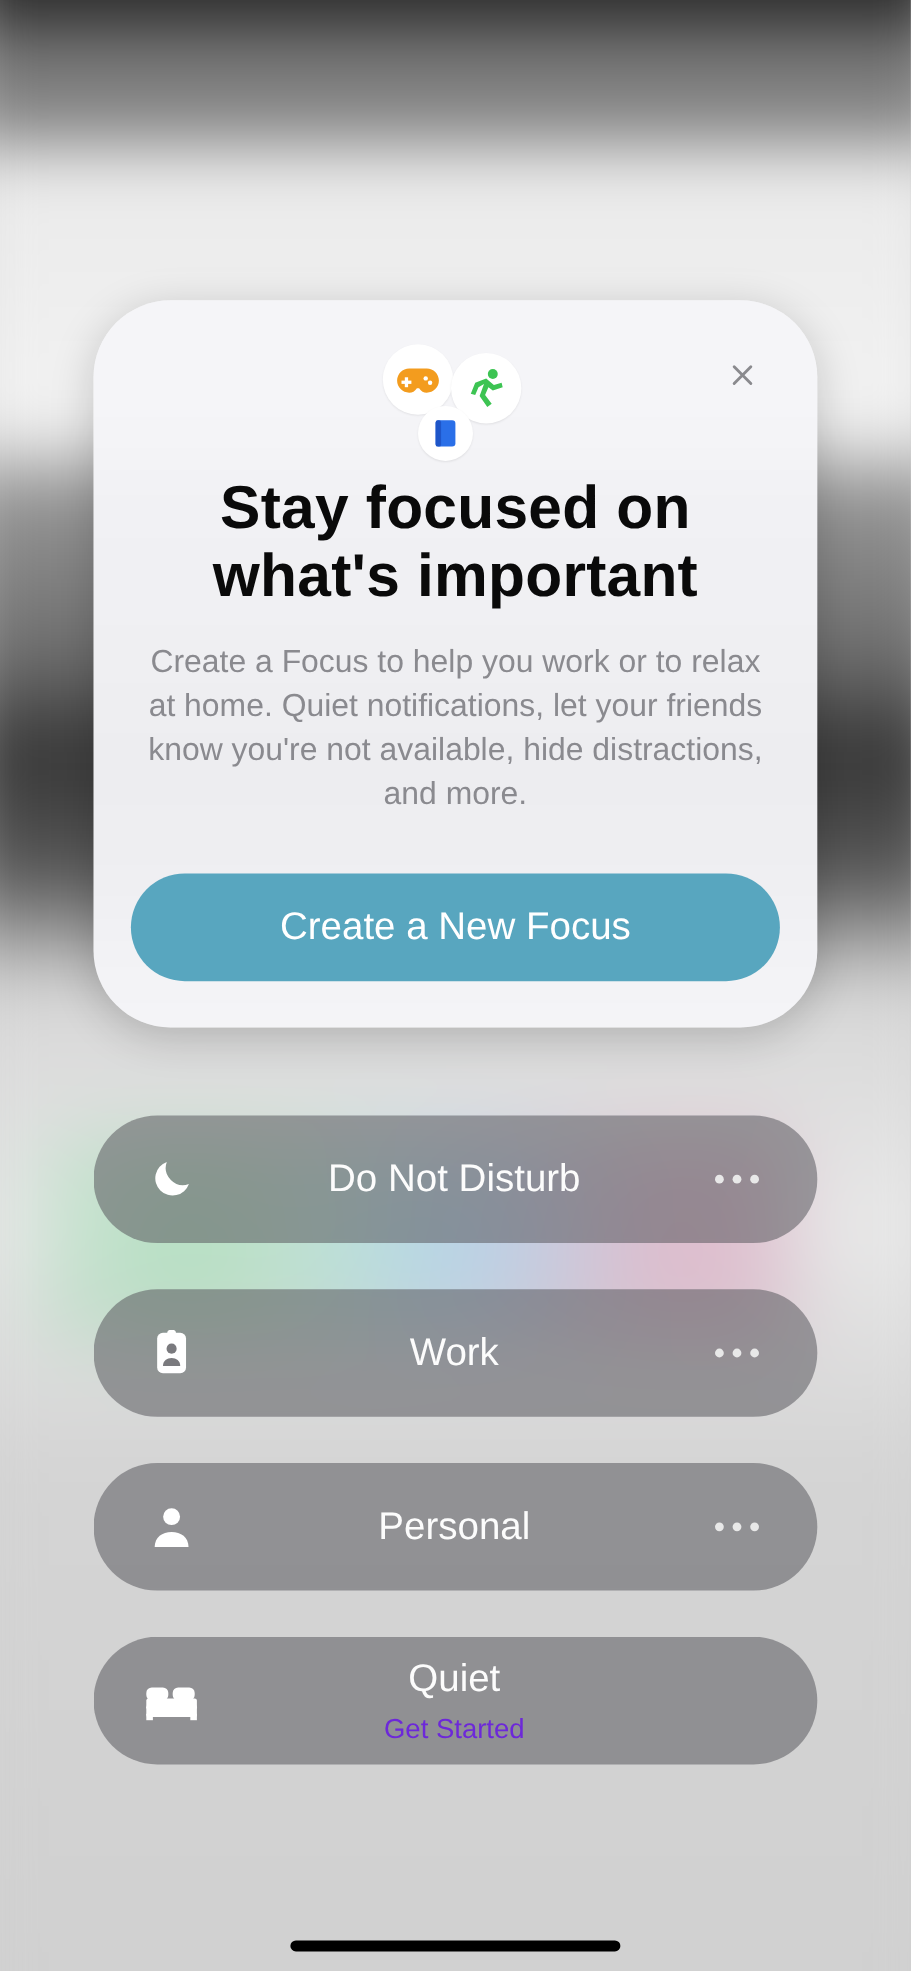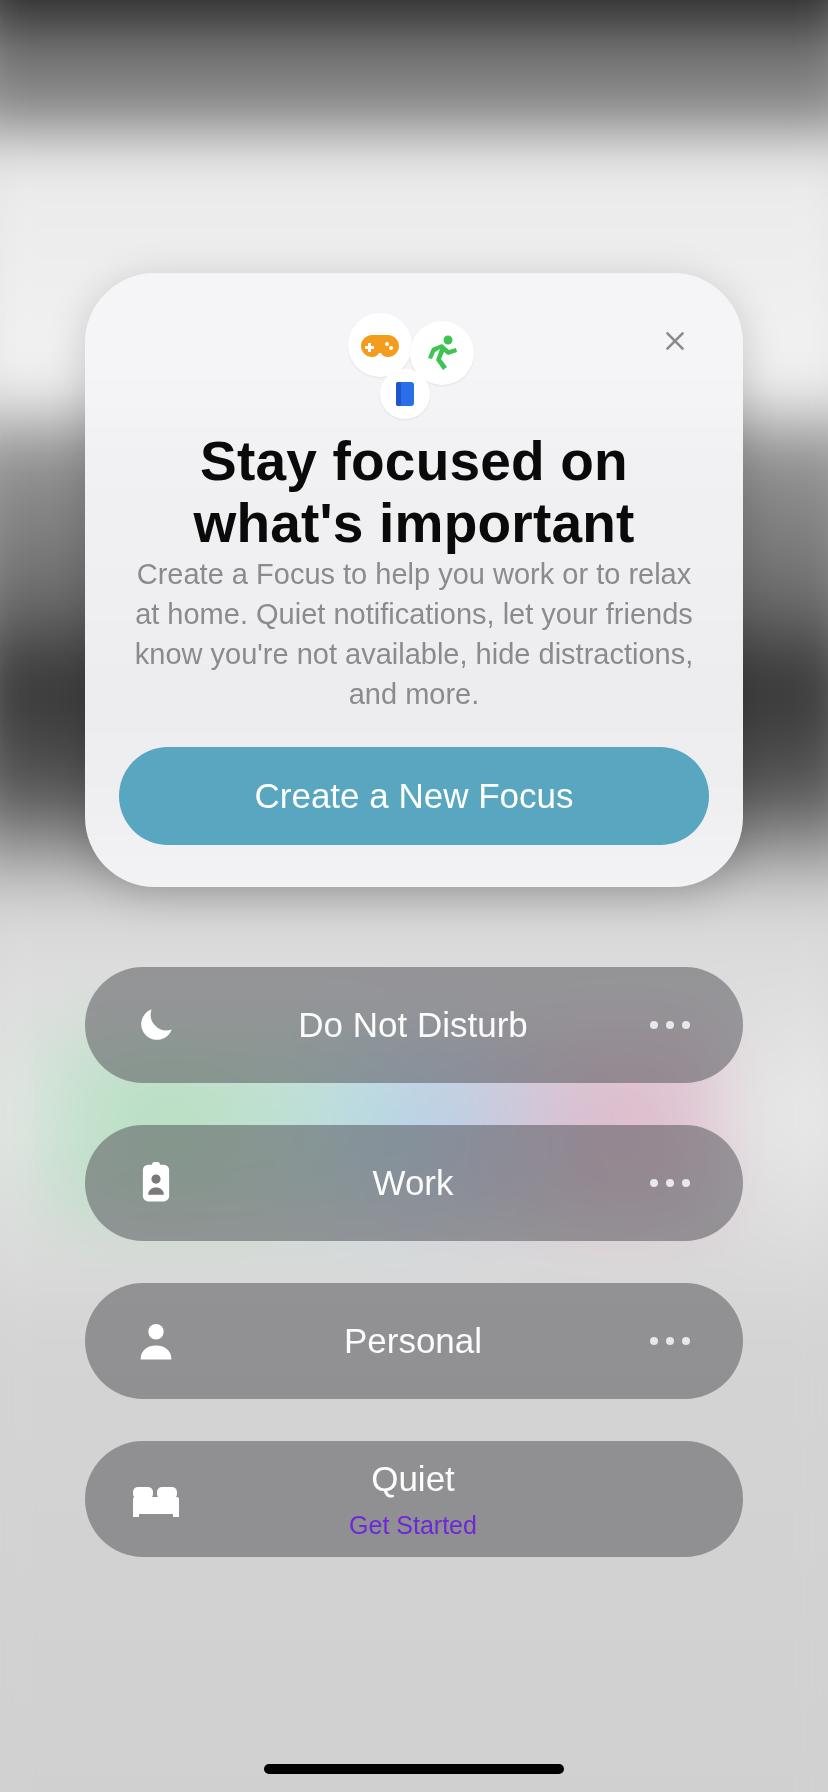"Create a Focus to help" .desc { margin-top: none -> 28px }
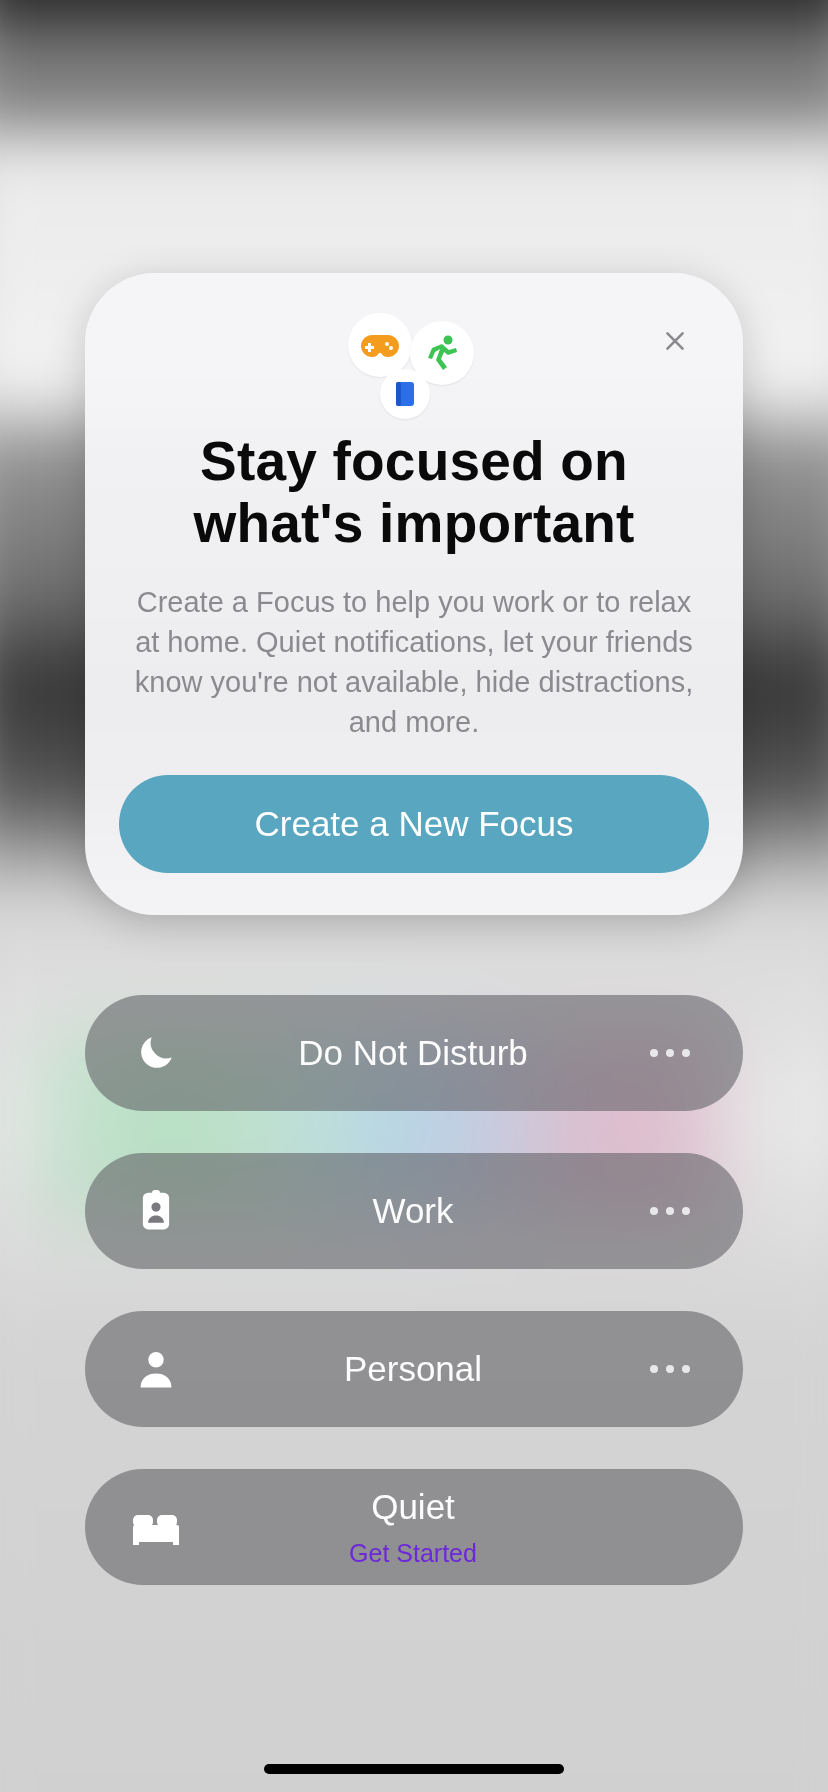"Create a New Focus" .cta { margin-top: 33px -> 52px }
